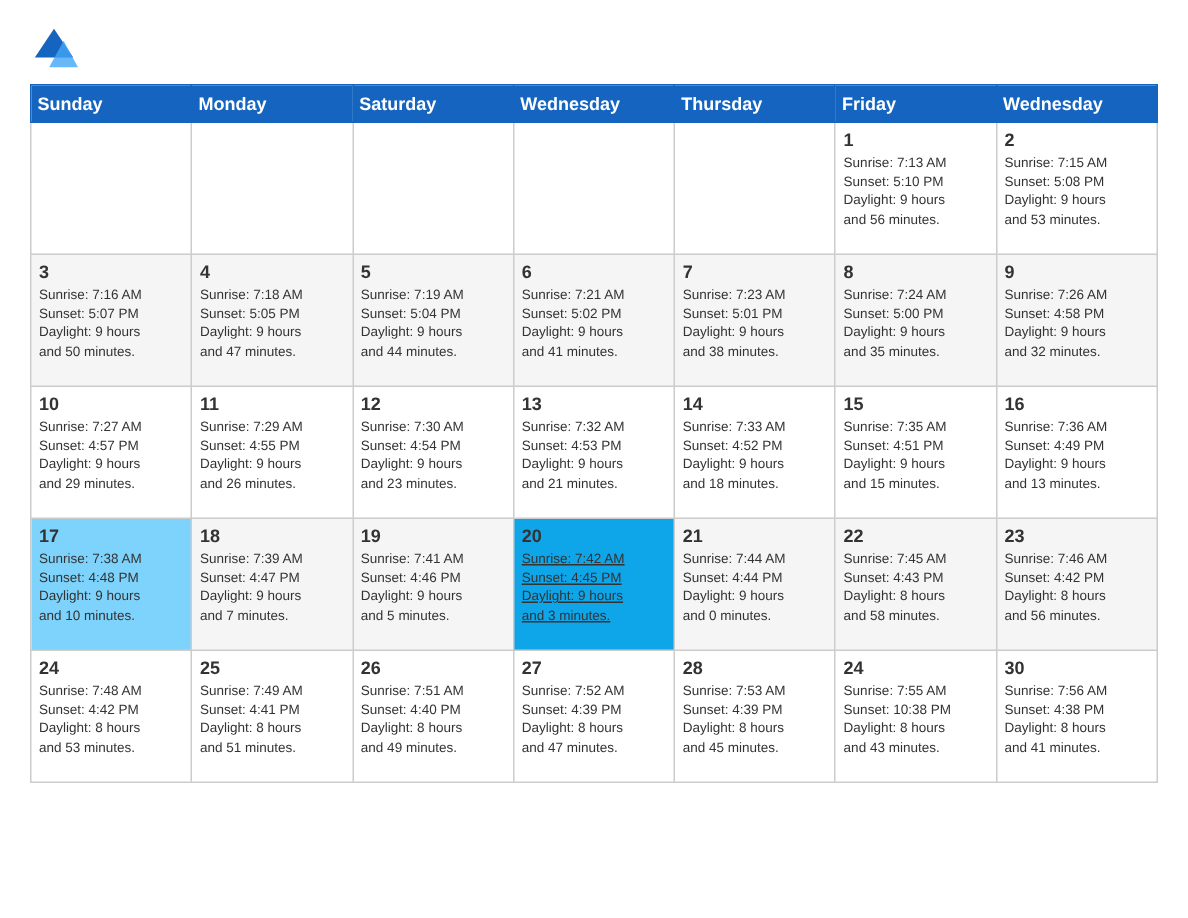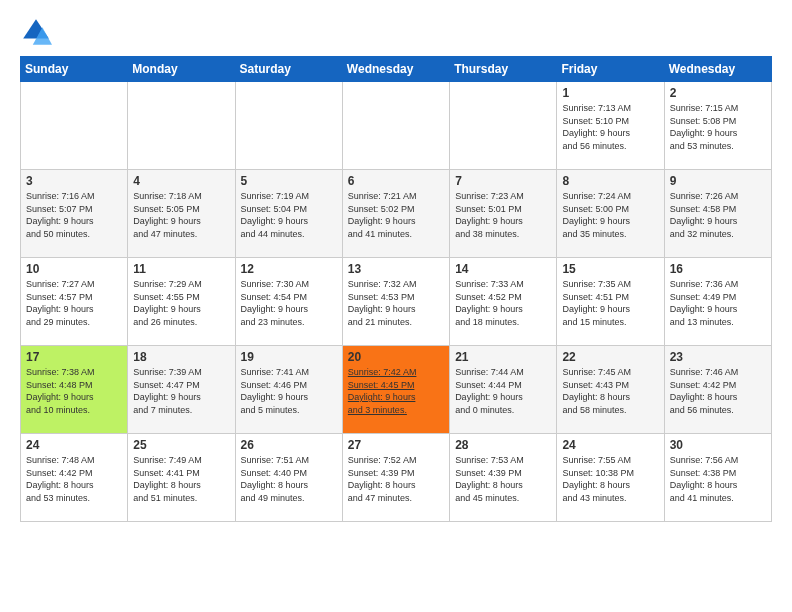"17" td { background: #bef264 -> #7dd3fc }
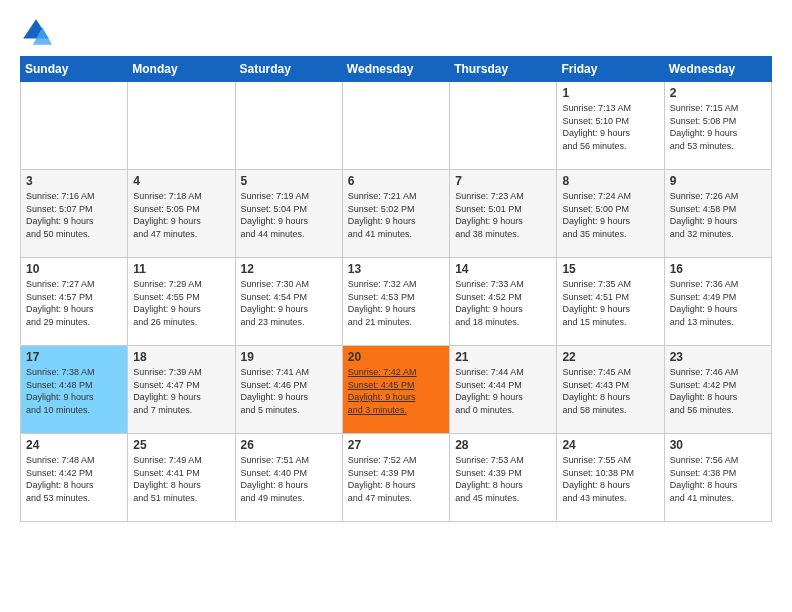"20" td { background: #f97316 -> #0ea5e9 }
